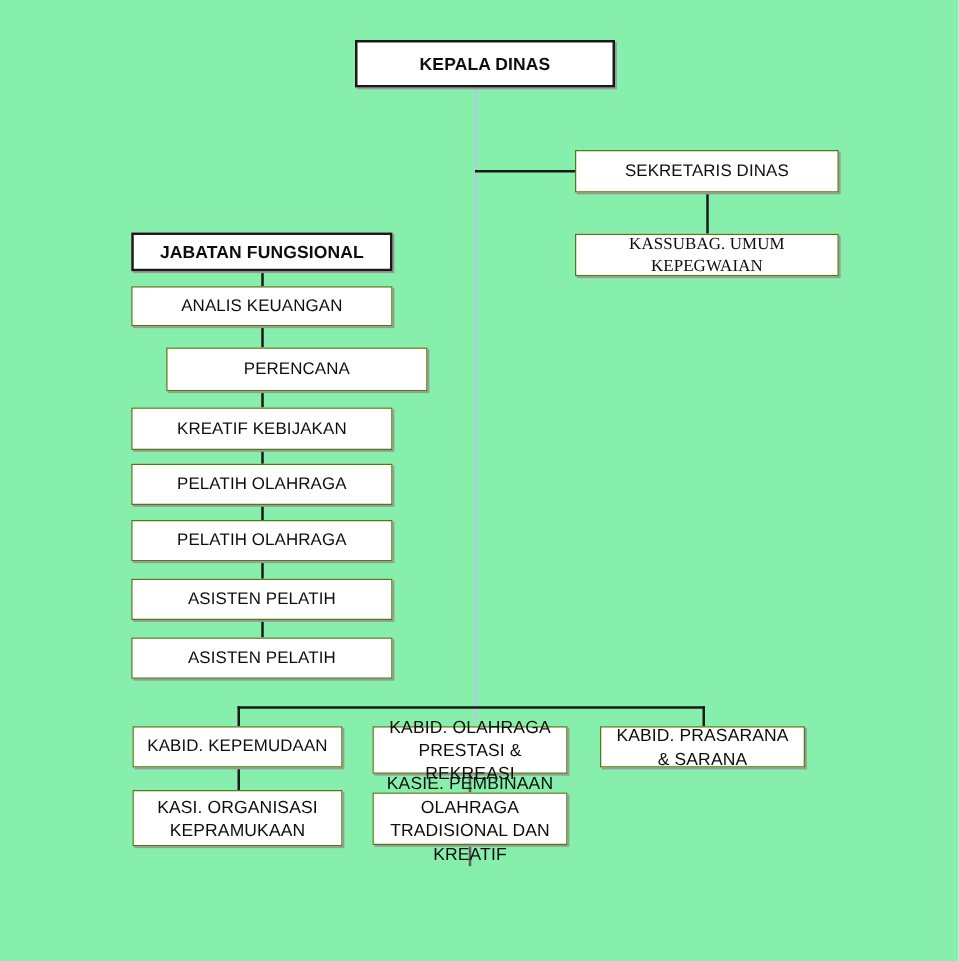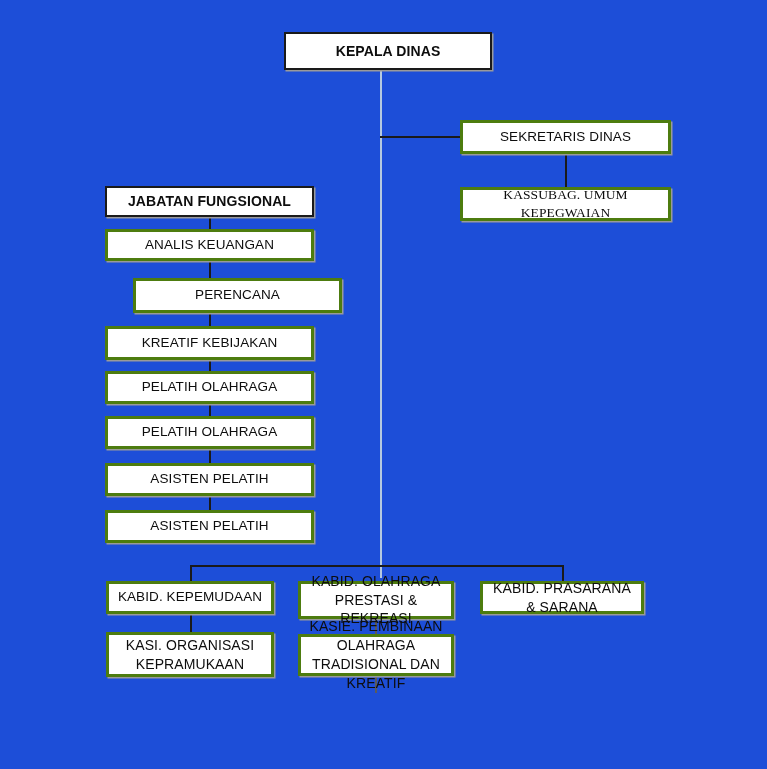"KEPALA DINAS" #chart { background: #1d4ed8 -> #86efac }
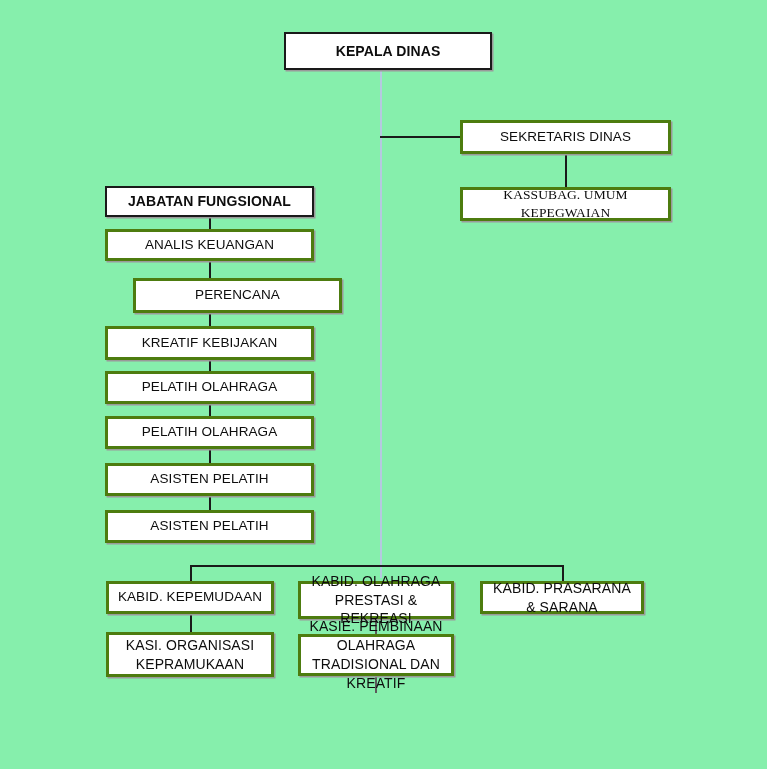"SEKRETARIS DINAS" .node { border: 3px solid #4d7c0f -> 1px solid #4d7c0f }
